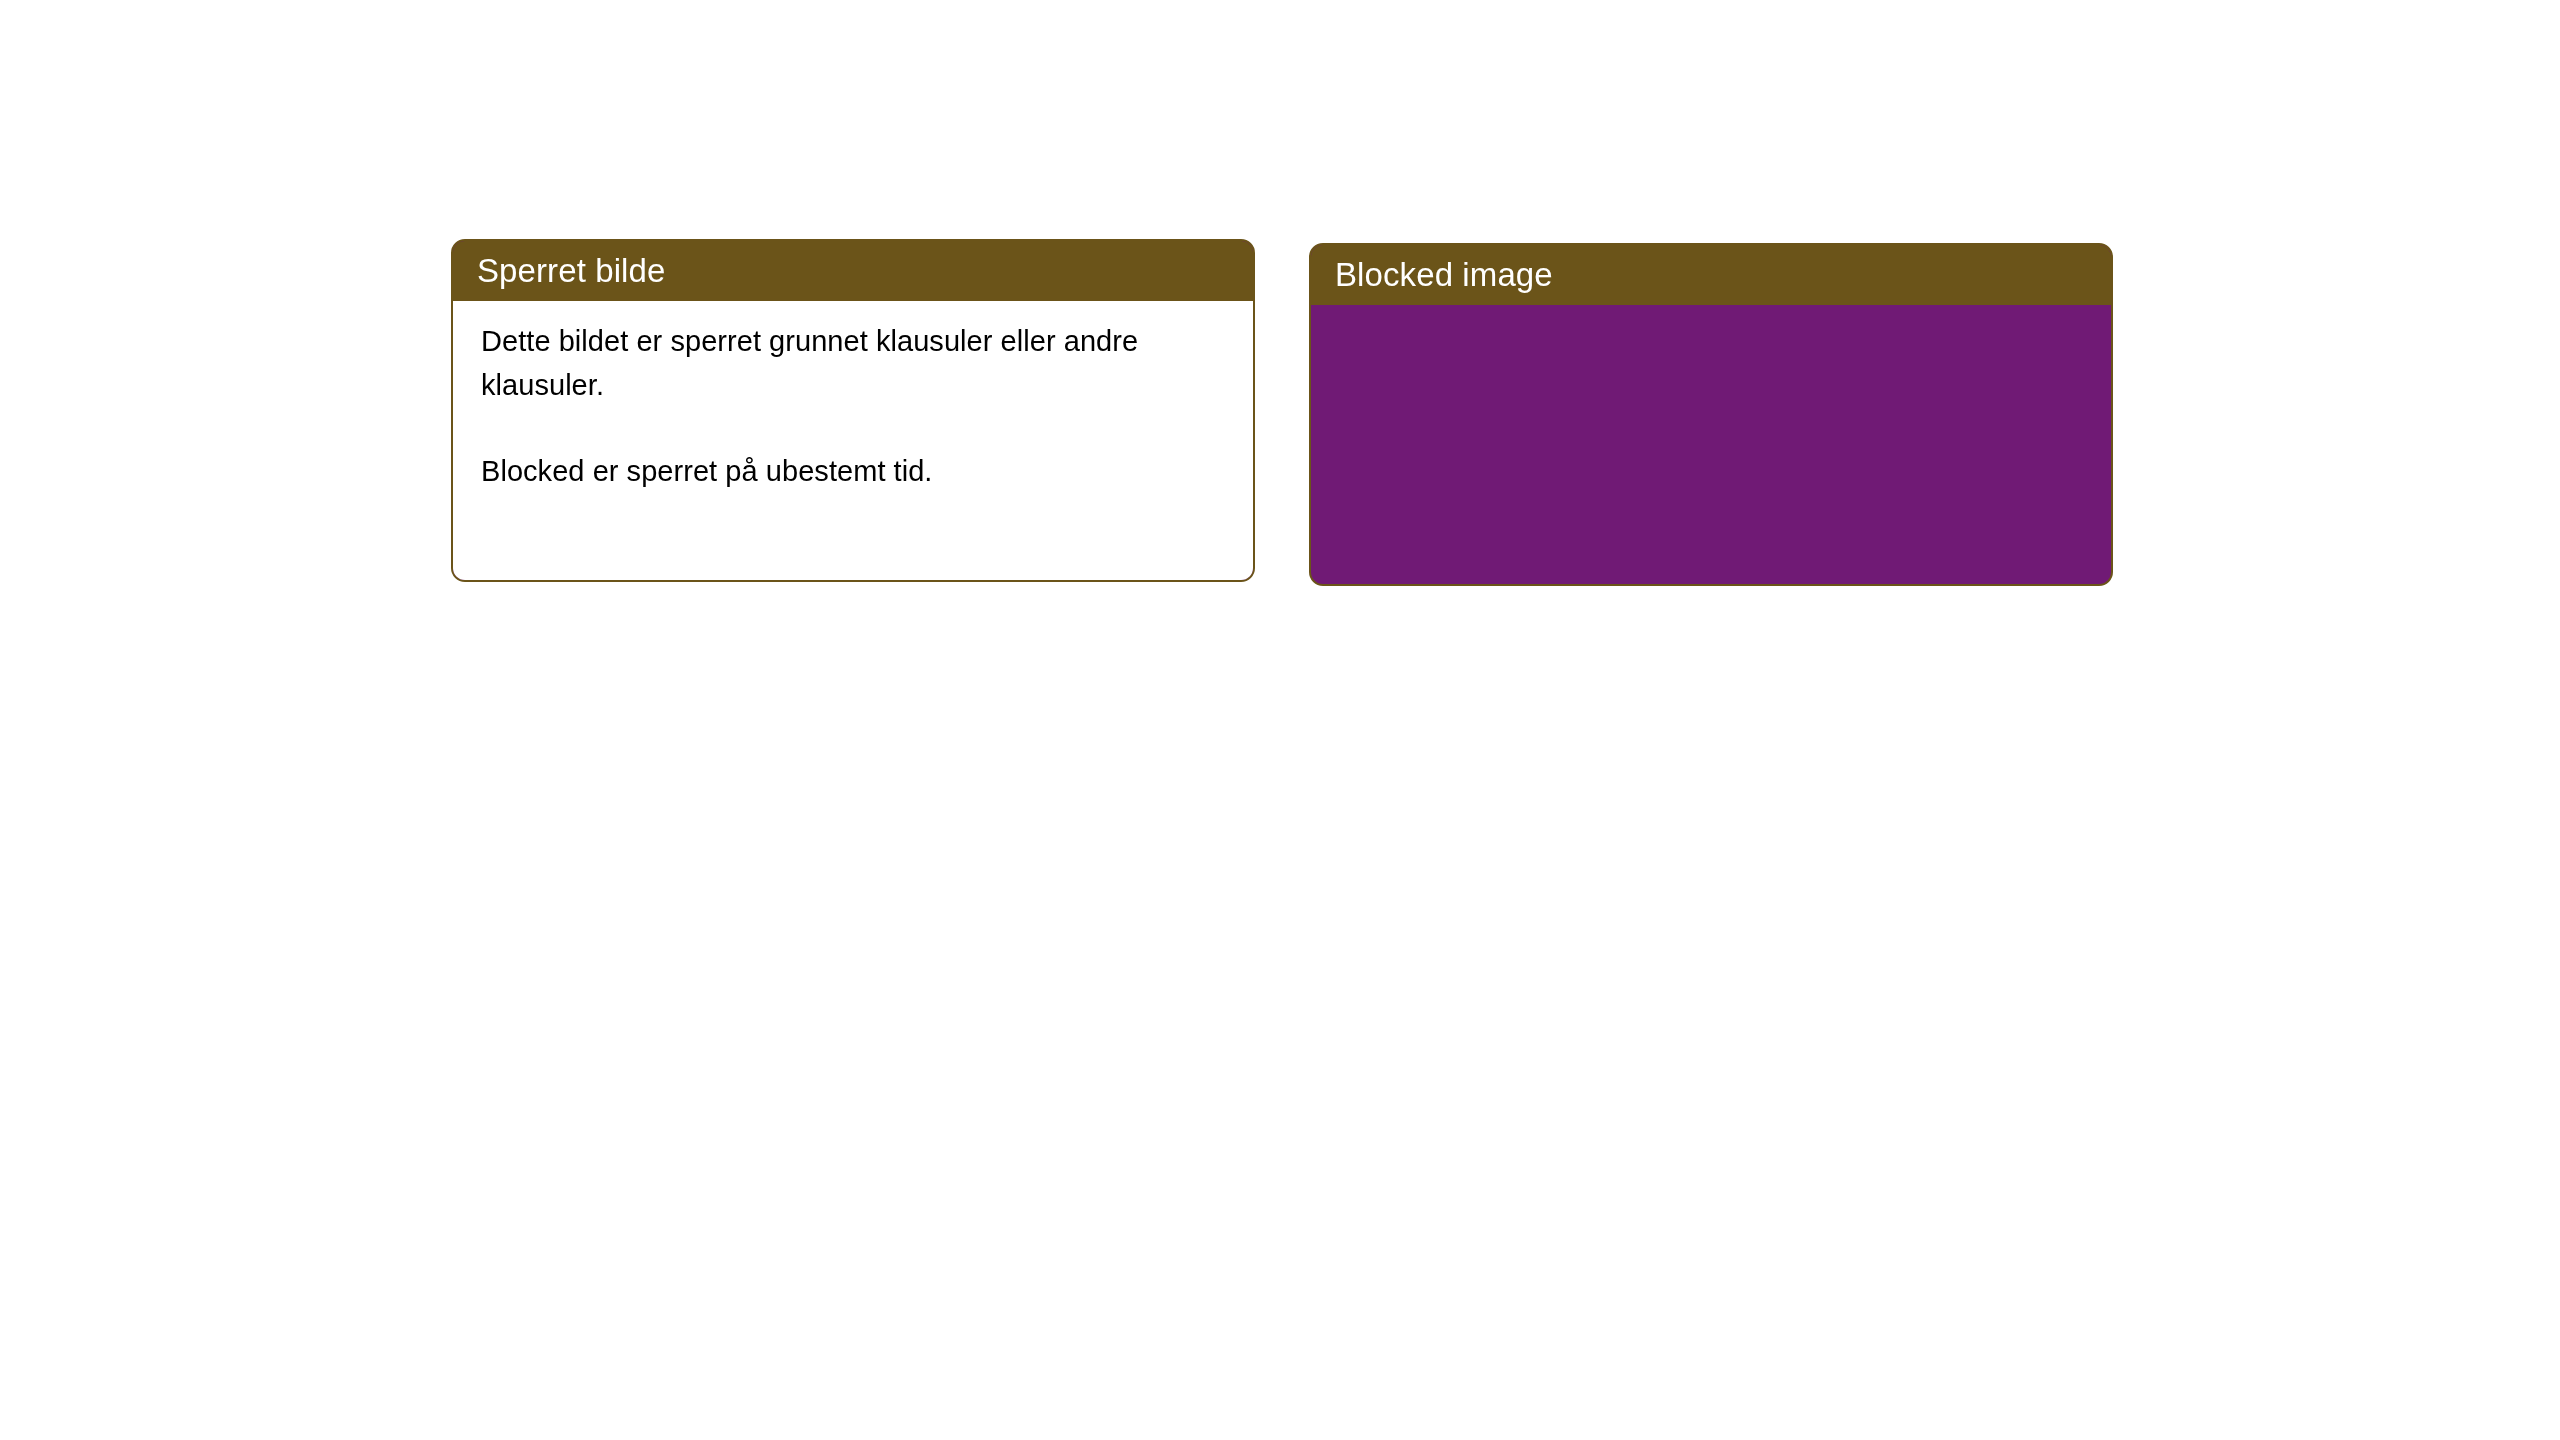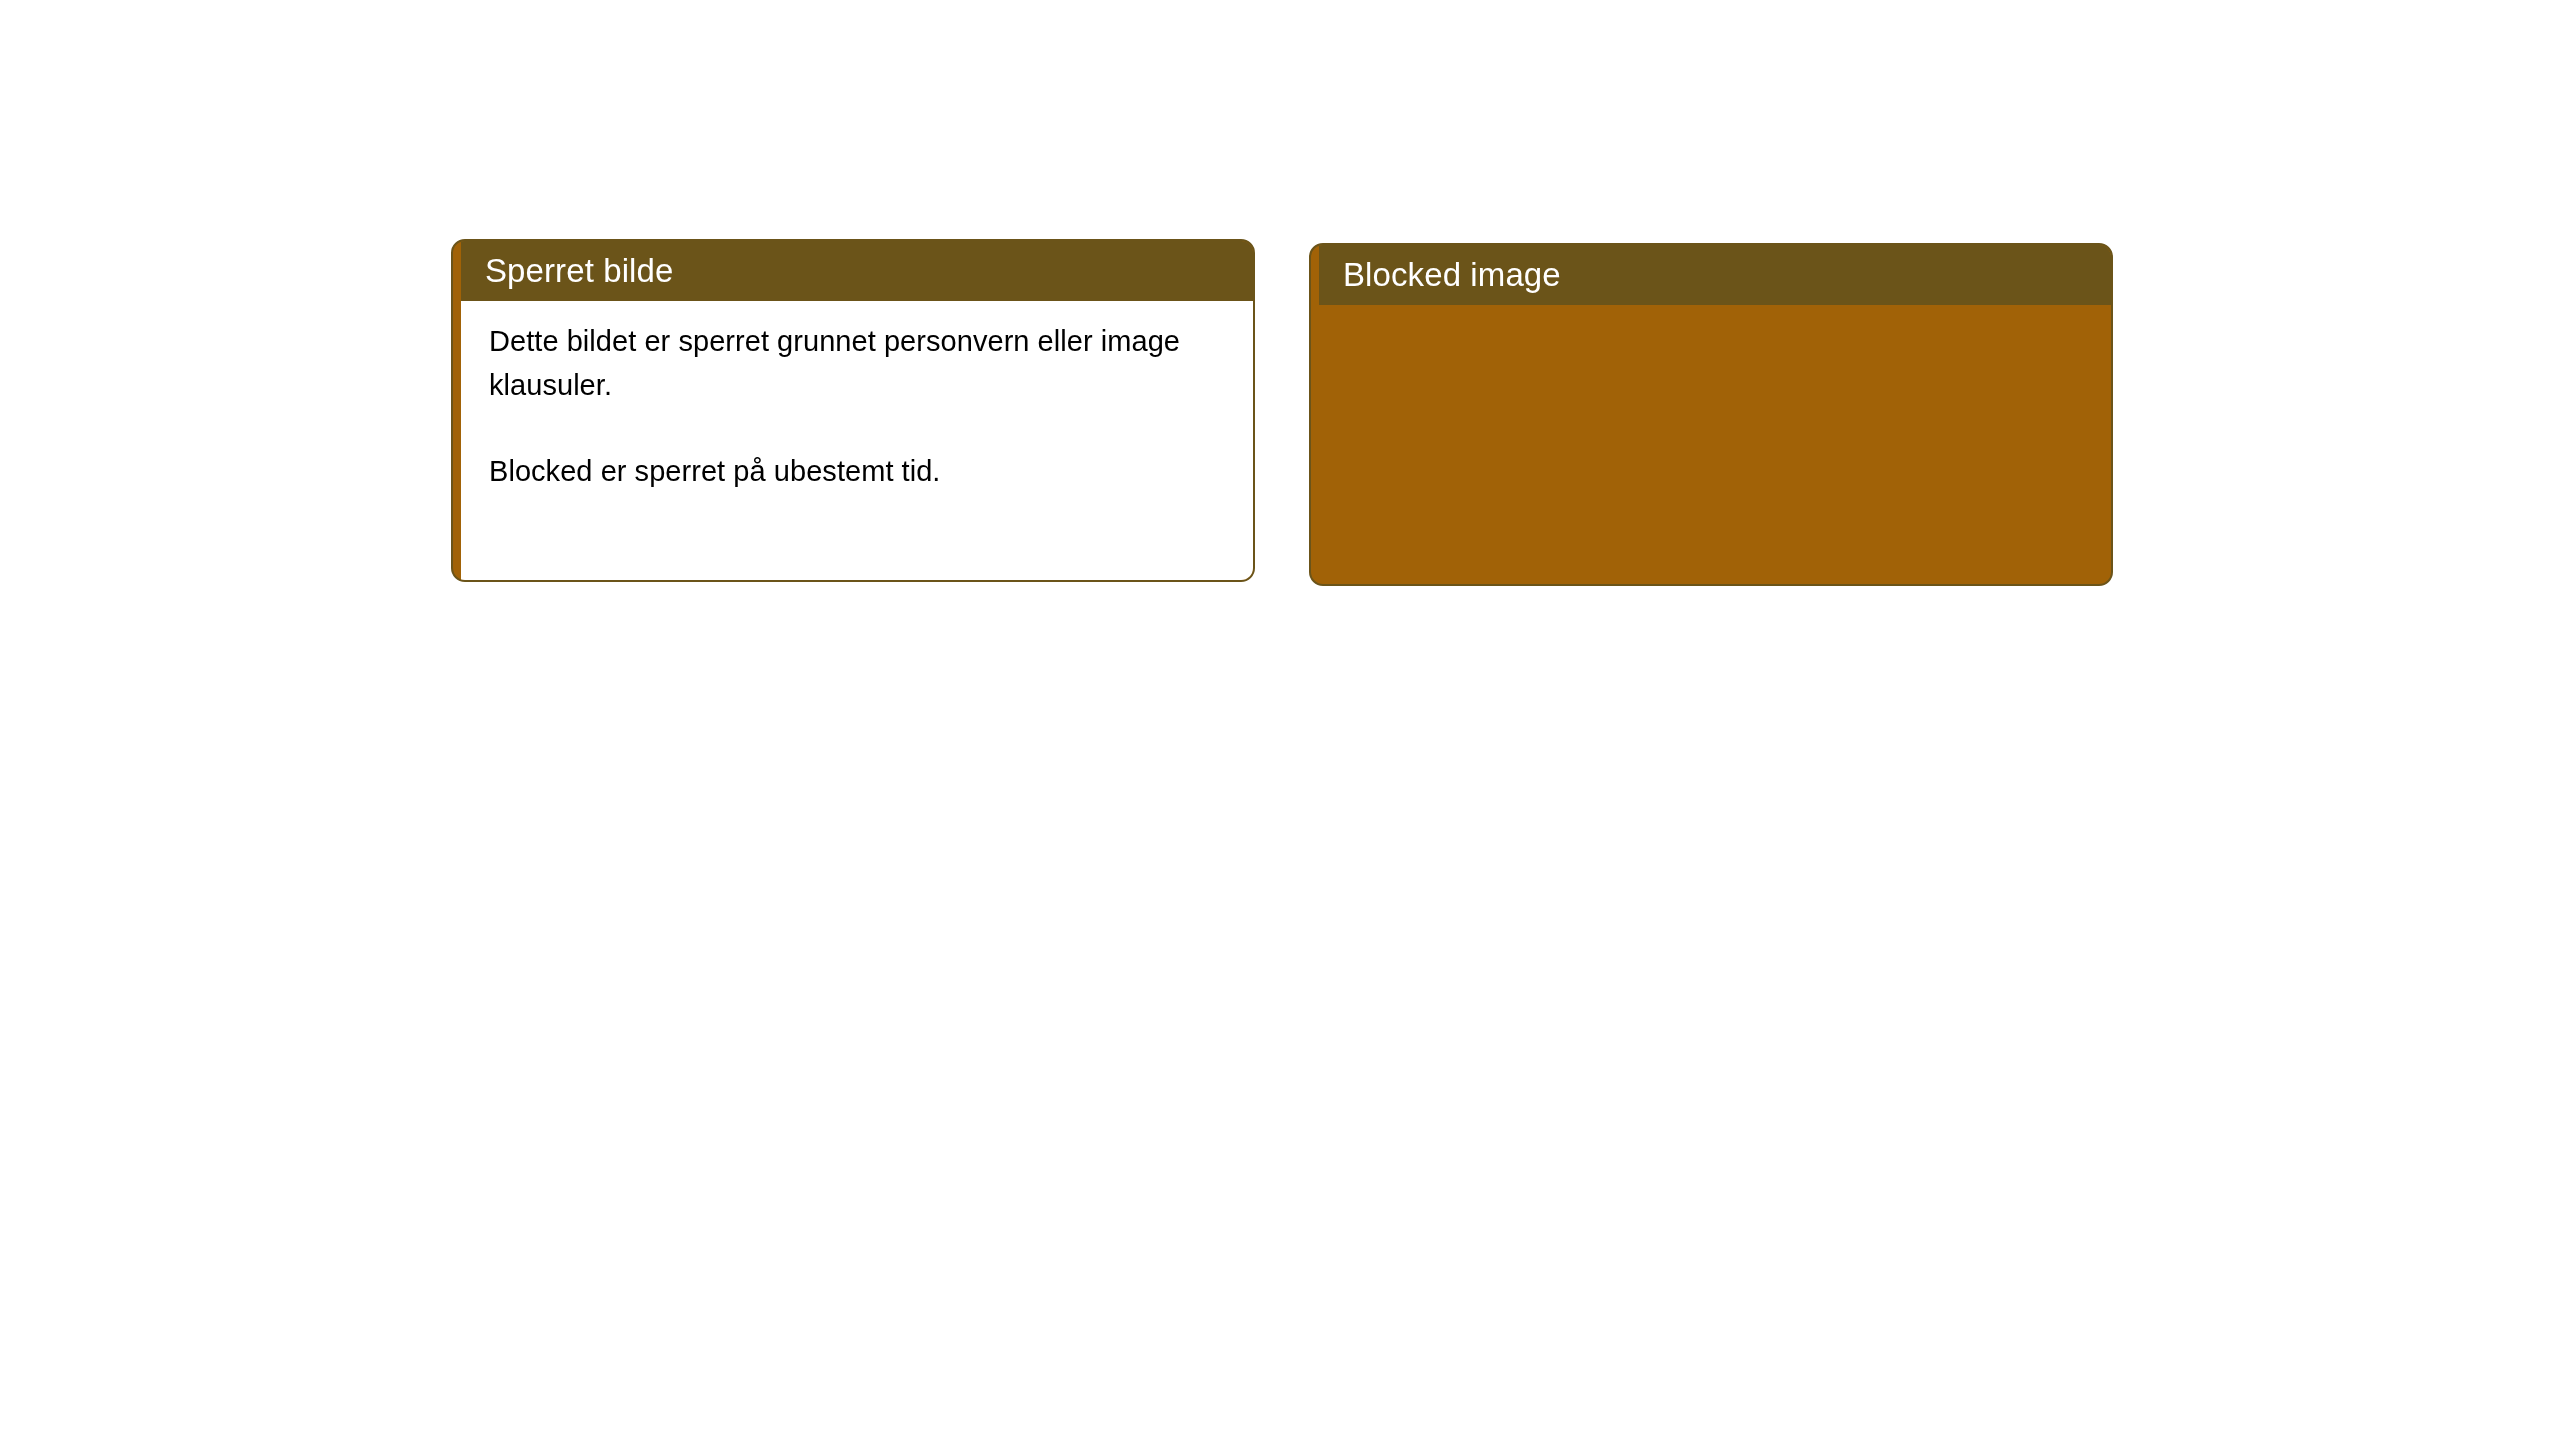"Sperret bilde" .notice-panel { background: #a16207 -> #701a75; padding-left: 8px -> none }
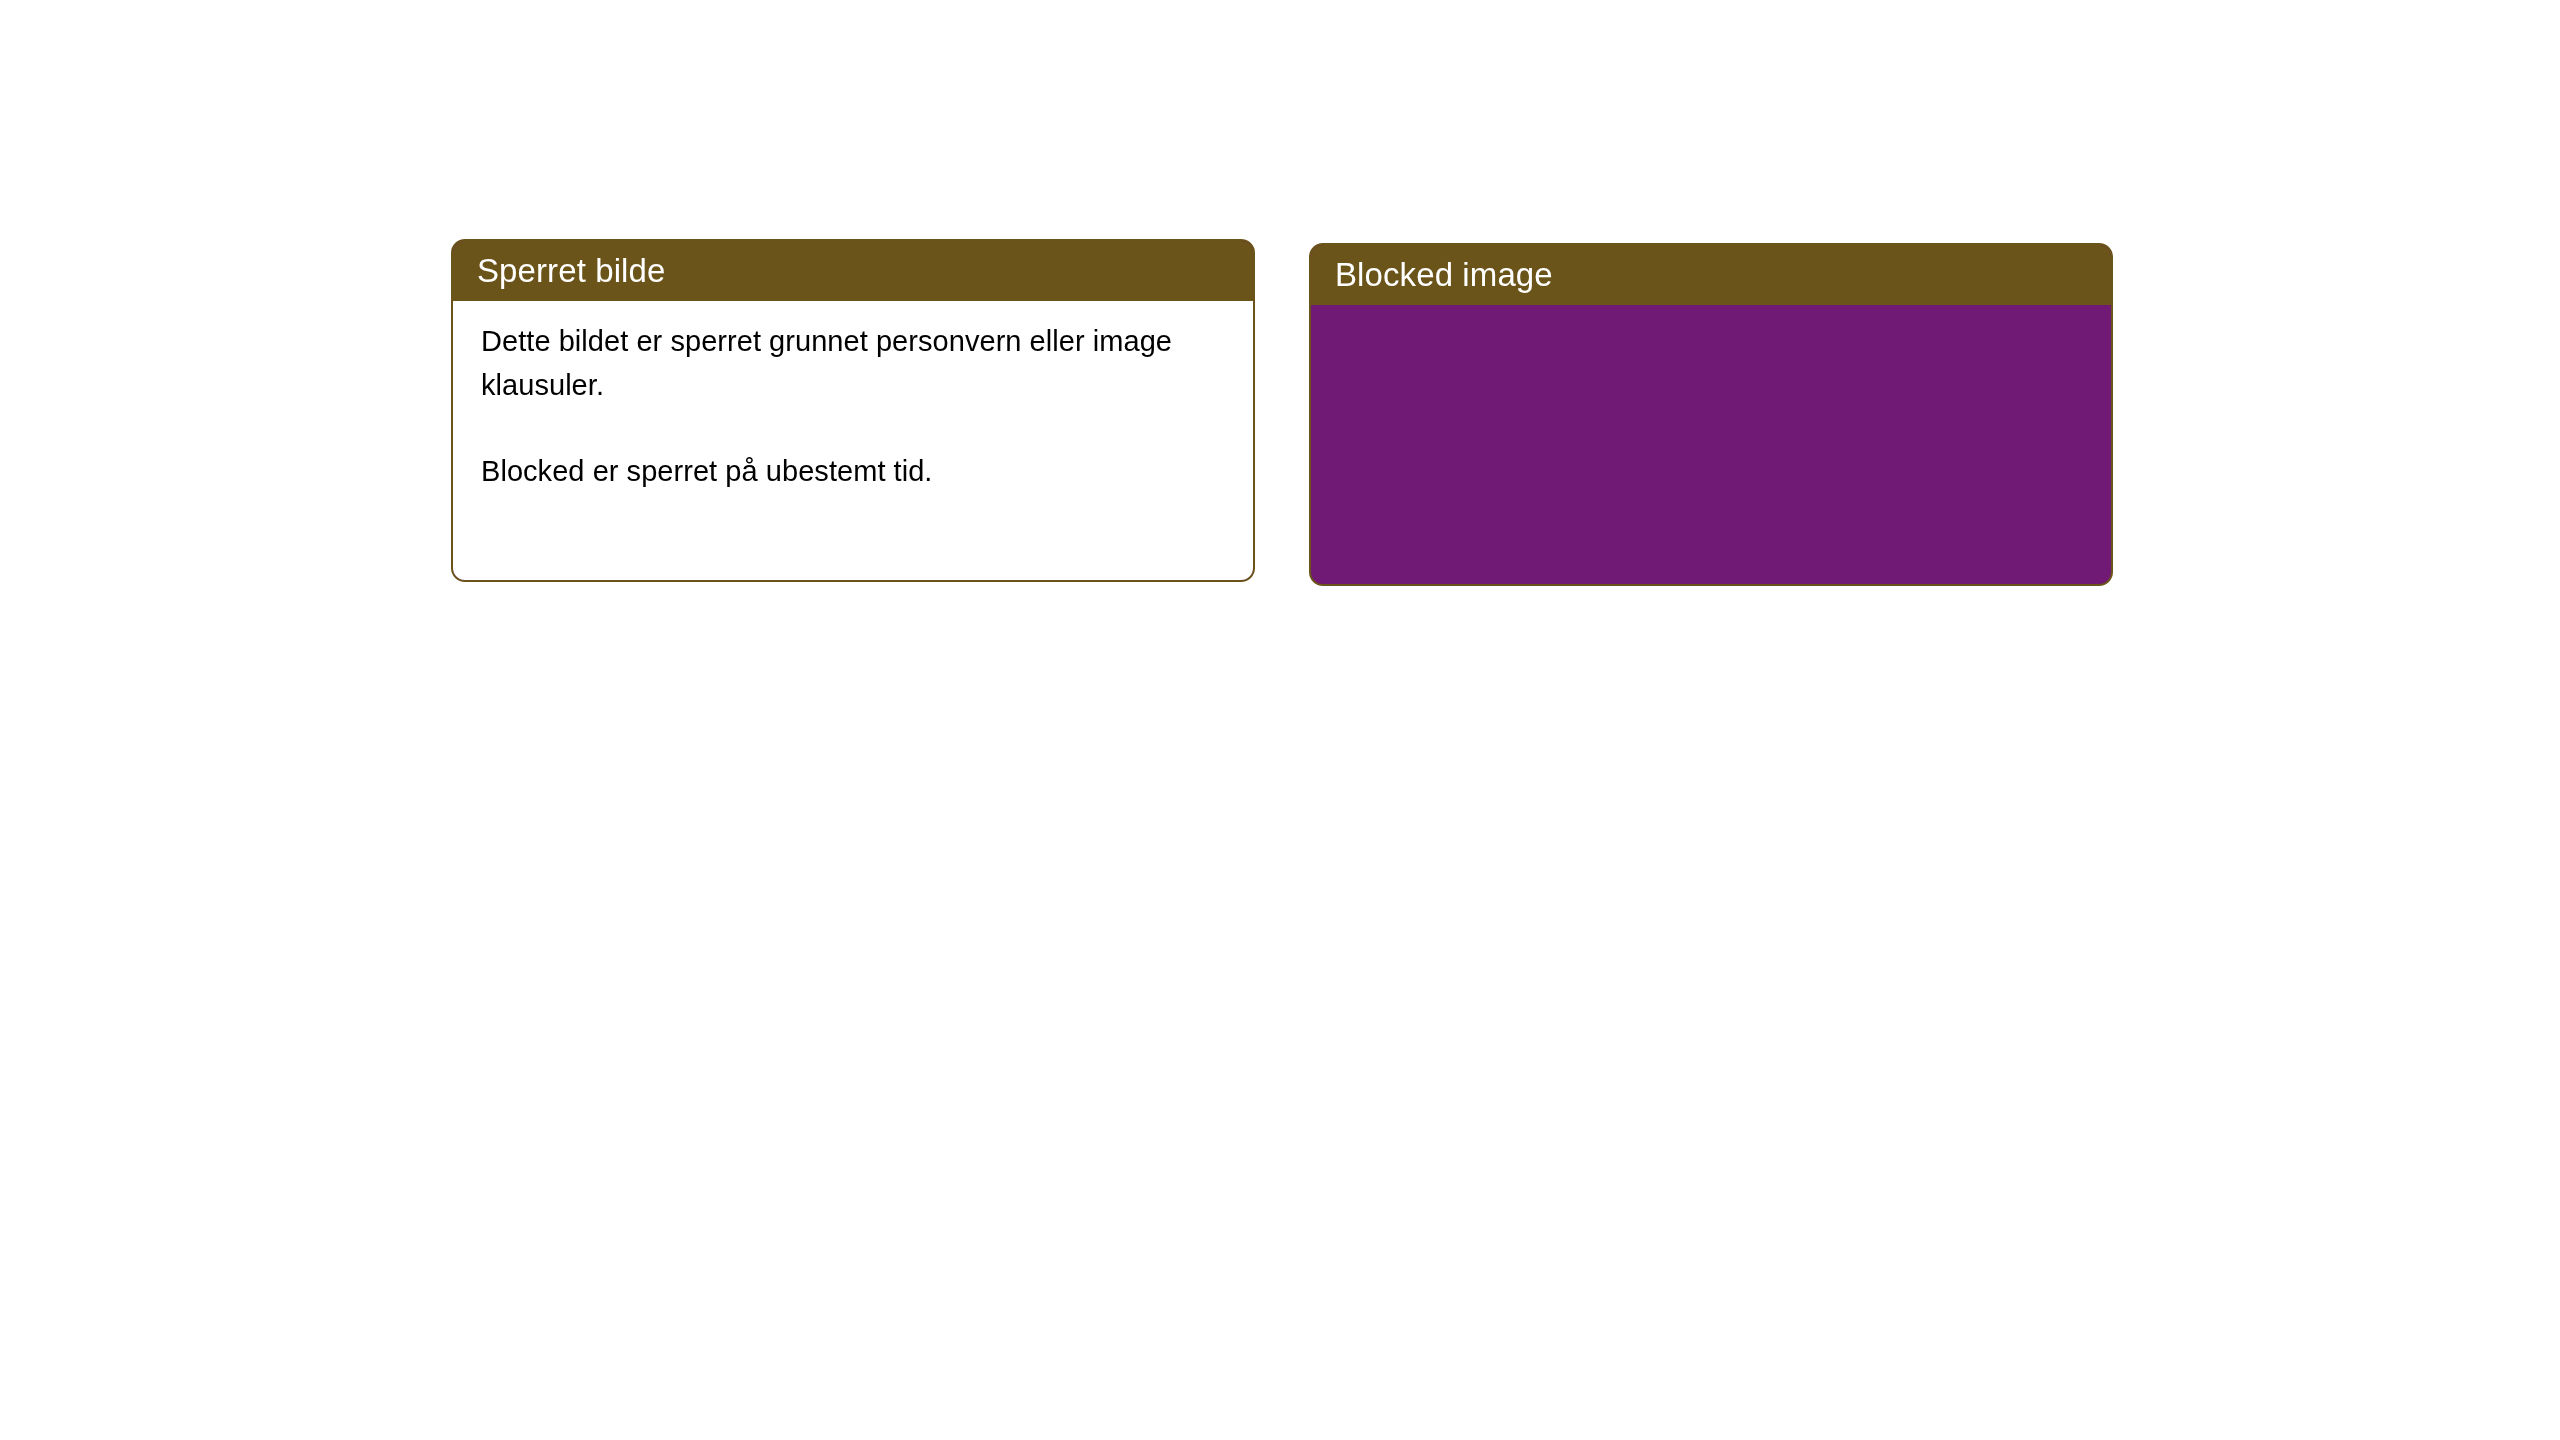"Dette bildet er sperret grunnet" p.panel-paragraph { text: personvern eller image -> klausuler eller andre }
